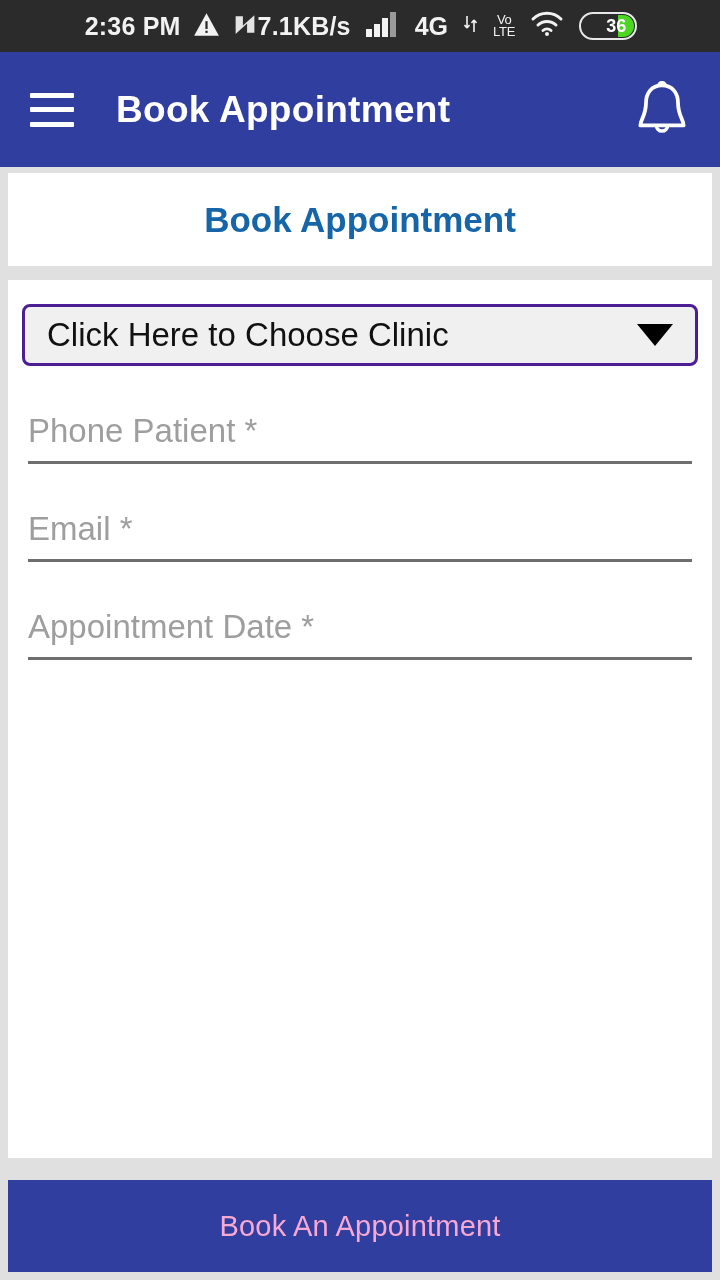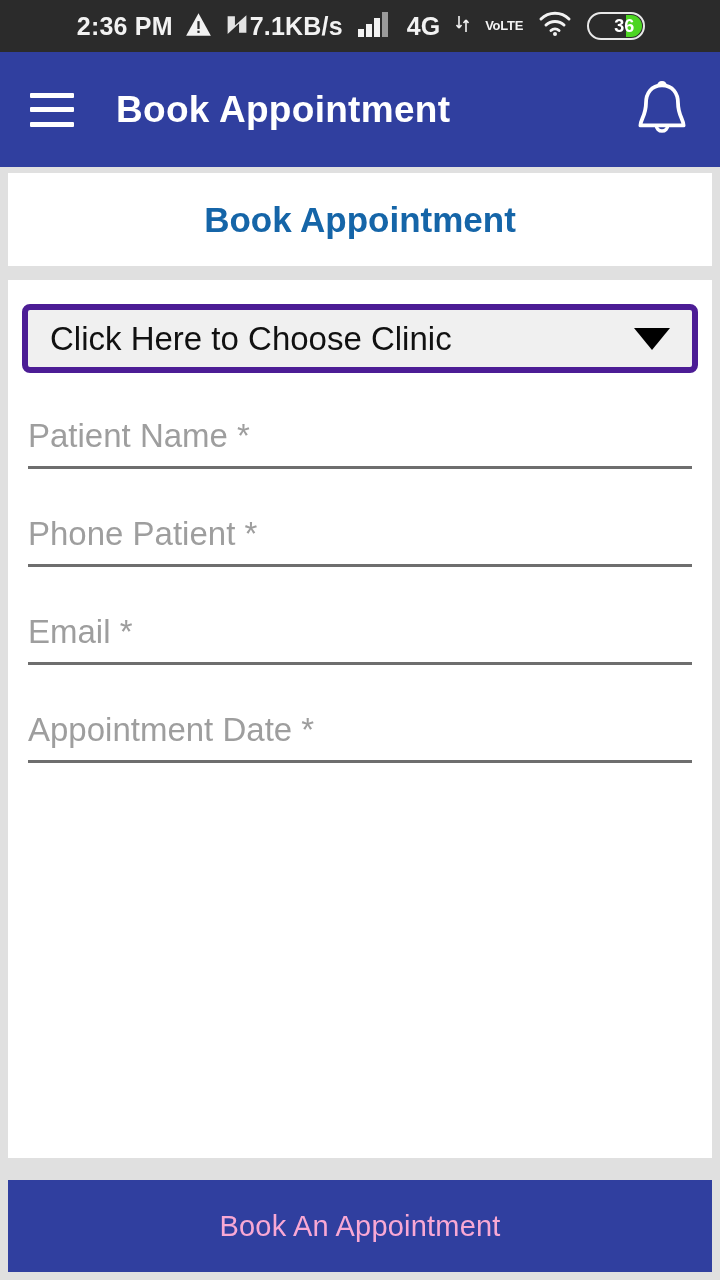"Vo" .volte { flex-direction: row -> column; font-weight: bold -> normal }
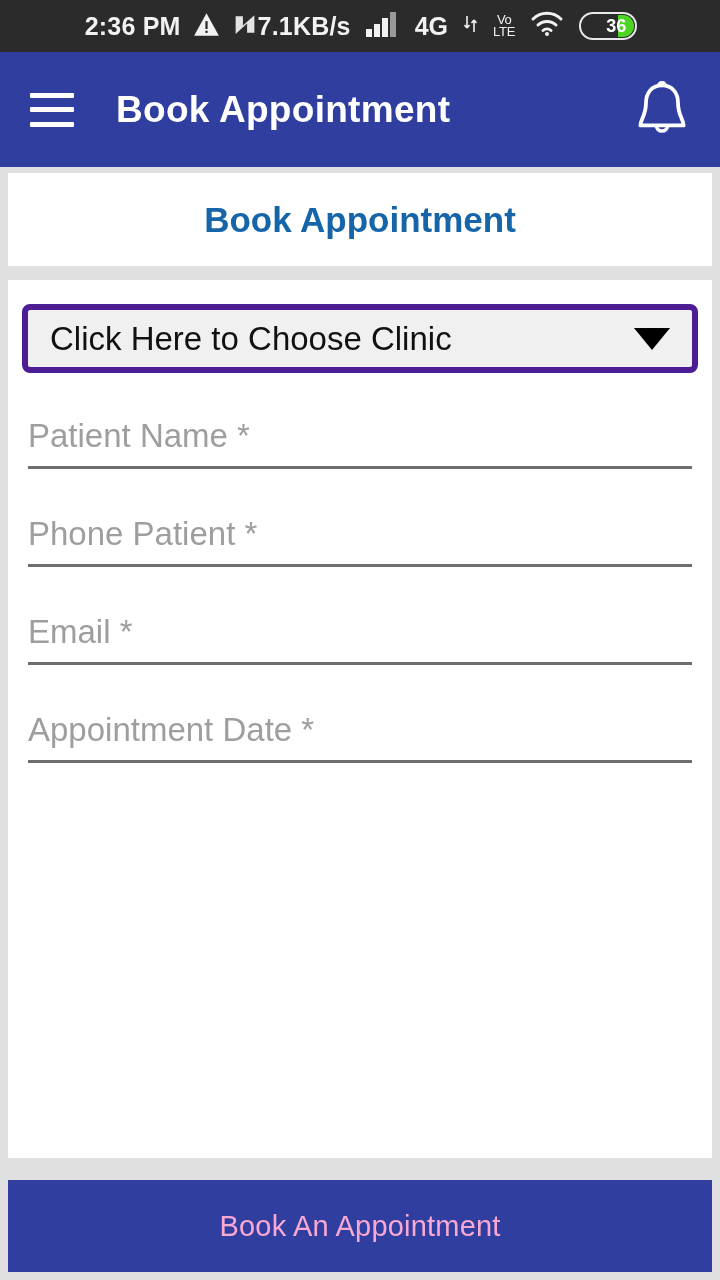"Click Here to Choose Clinic" .select-box { border: 6px solid #4c1d95 -> 3px solid #4c1d95; height: 69px -> 62px }
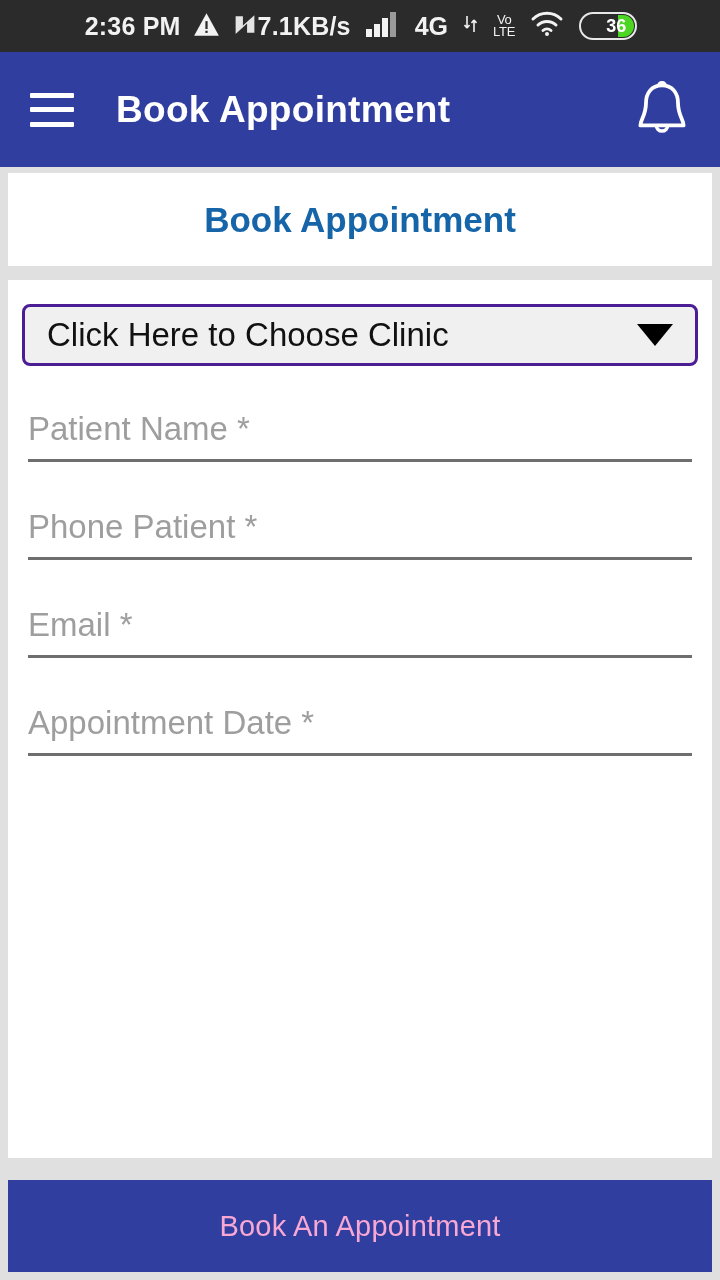"Patient Name *" div.field { html: <div> <div>Patient Name *</div> </div> -> none }
